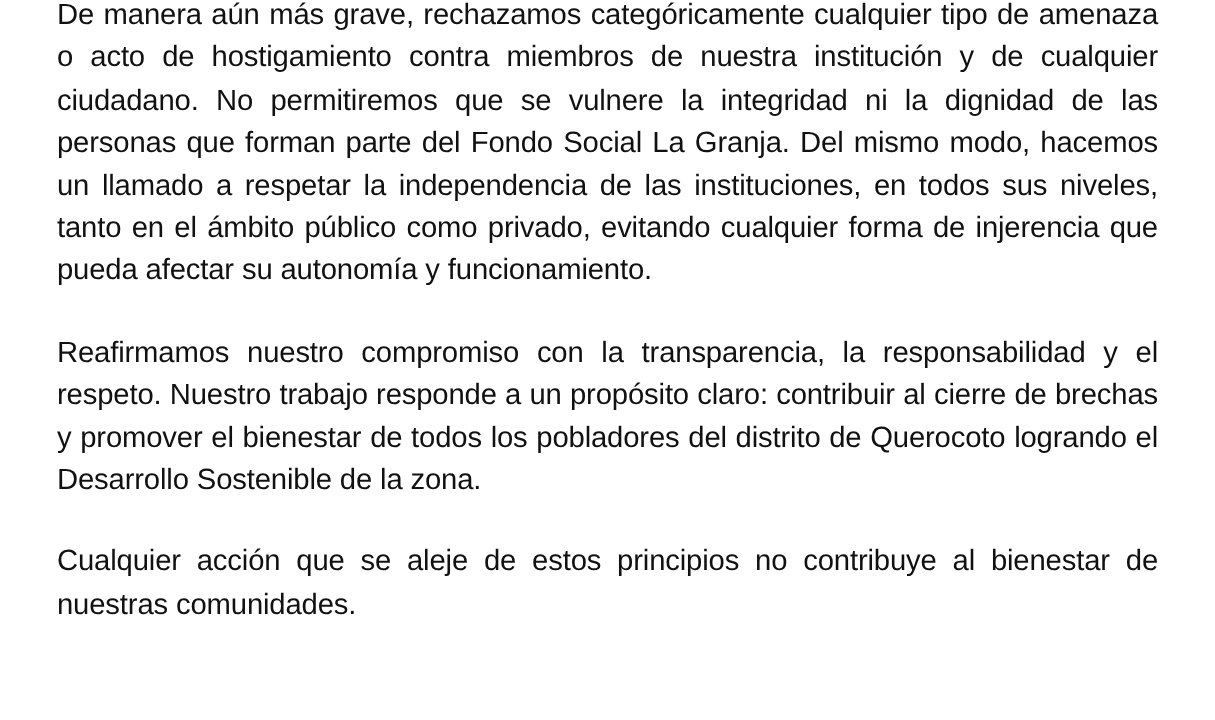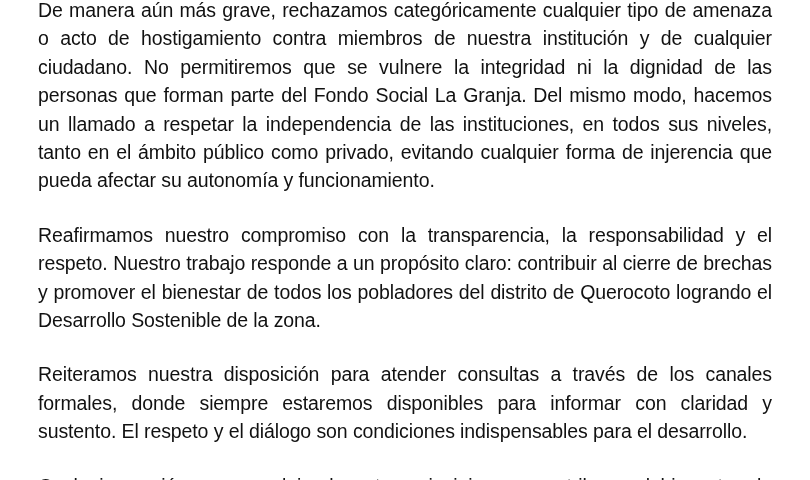"Reiteramos nuestra disposición para" p.para { html: <p>Reiteramos nuestra disposición para atender consultas a través de los canales formales, donde siempre estaremos disponibles para informar con claridad y sustento. El respeto y el diálogo son condiciones indispensables para el desarrollo.</p> -> none }
